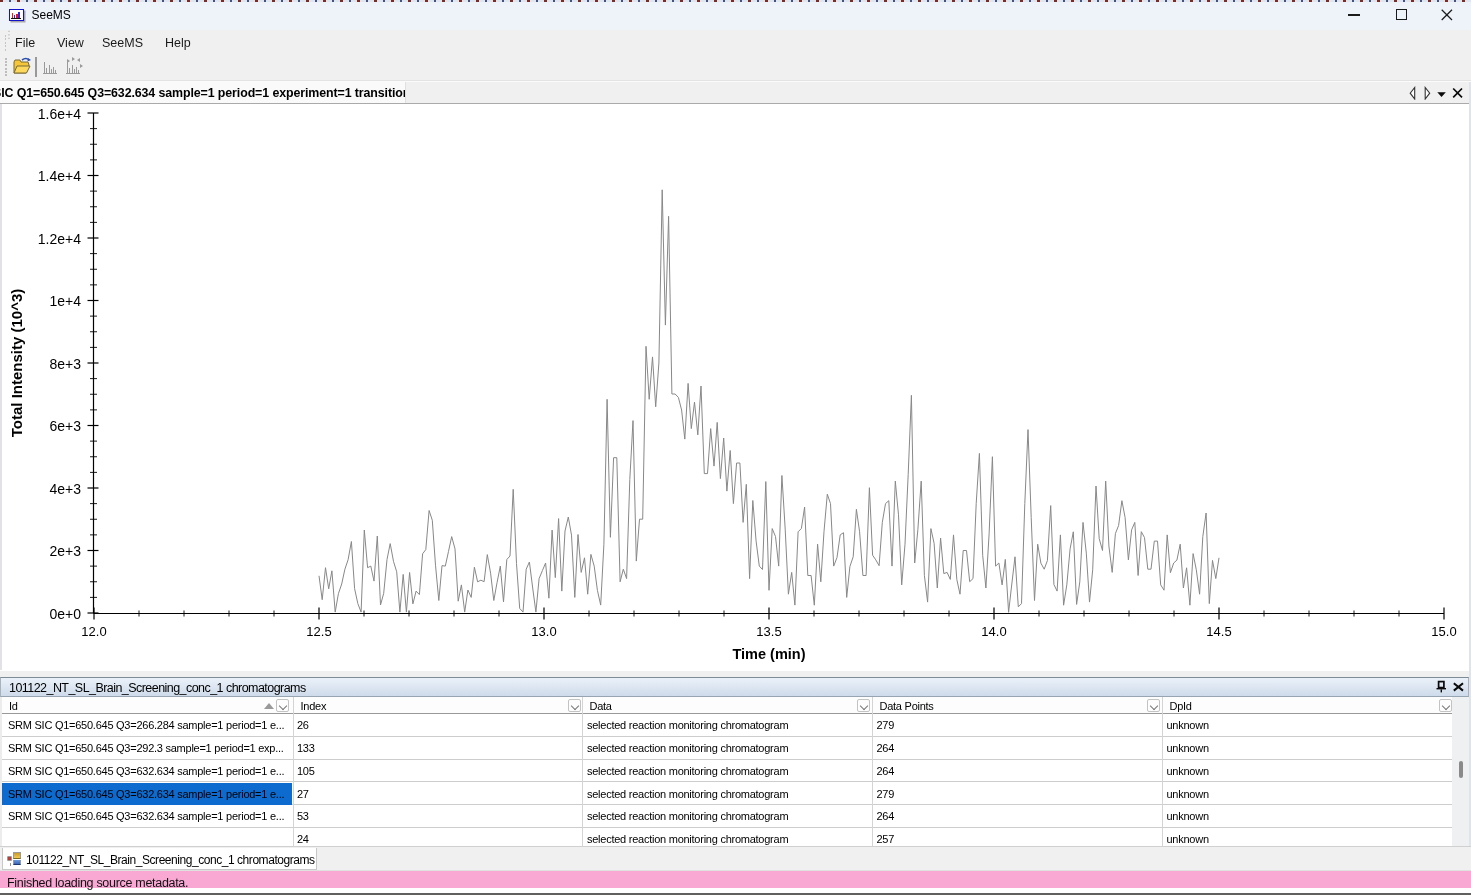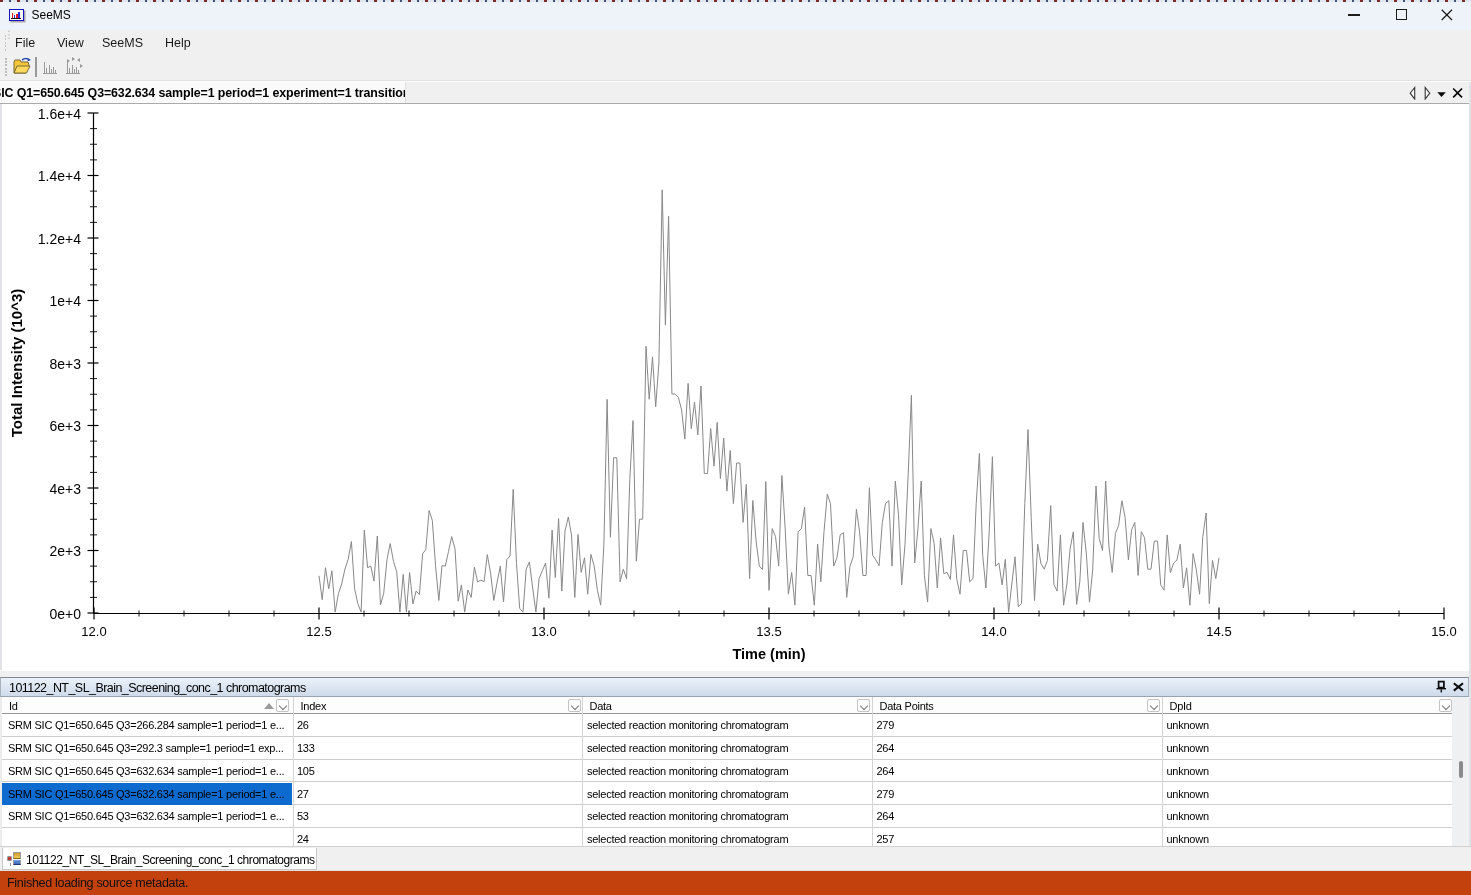"Finished loading source metadata." #status { background: #c2410c -> #f9a8d4; height: 25px -> 18px }
